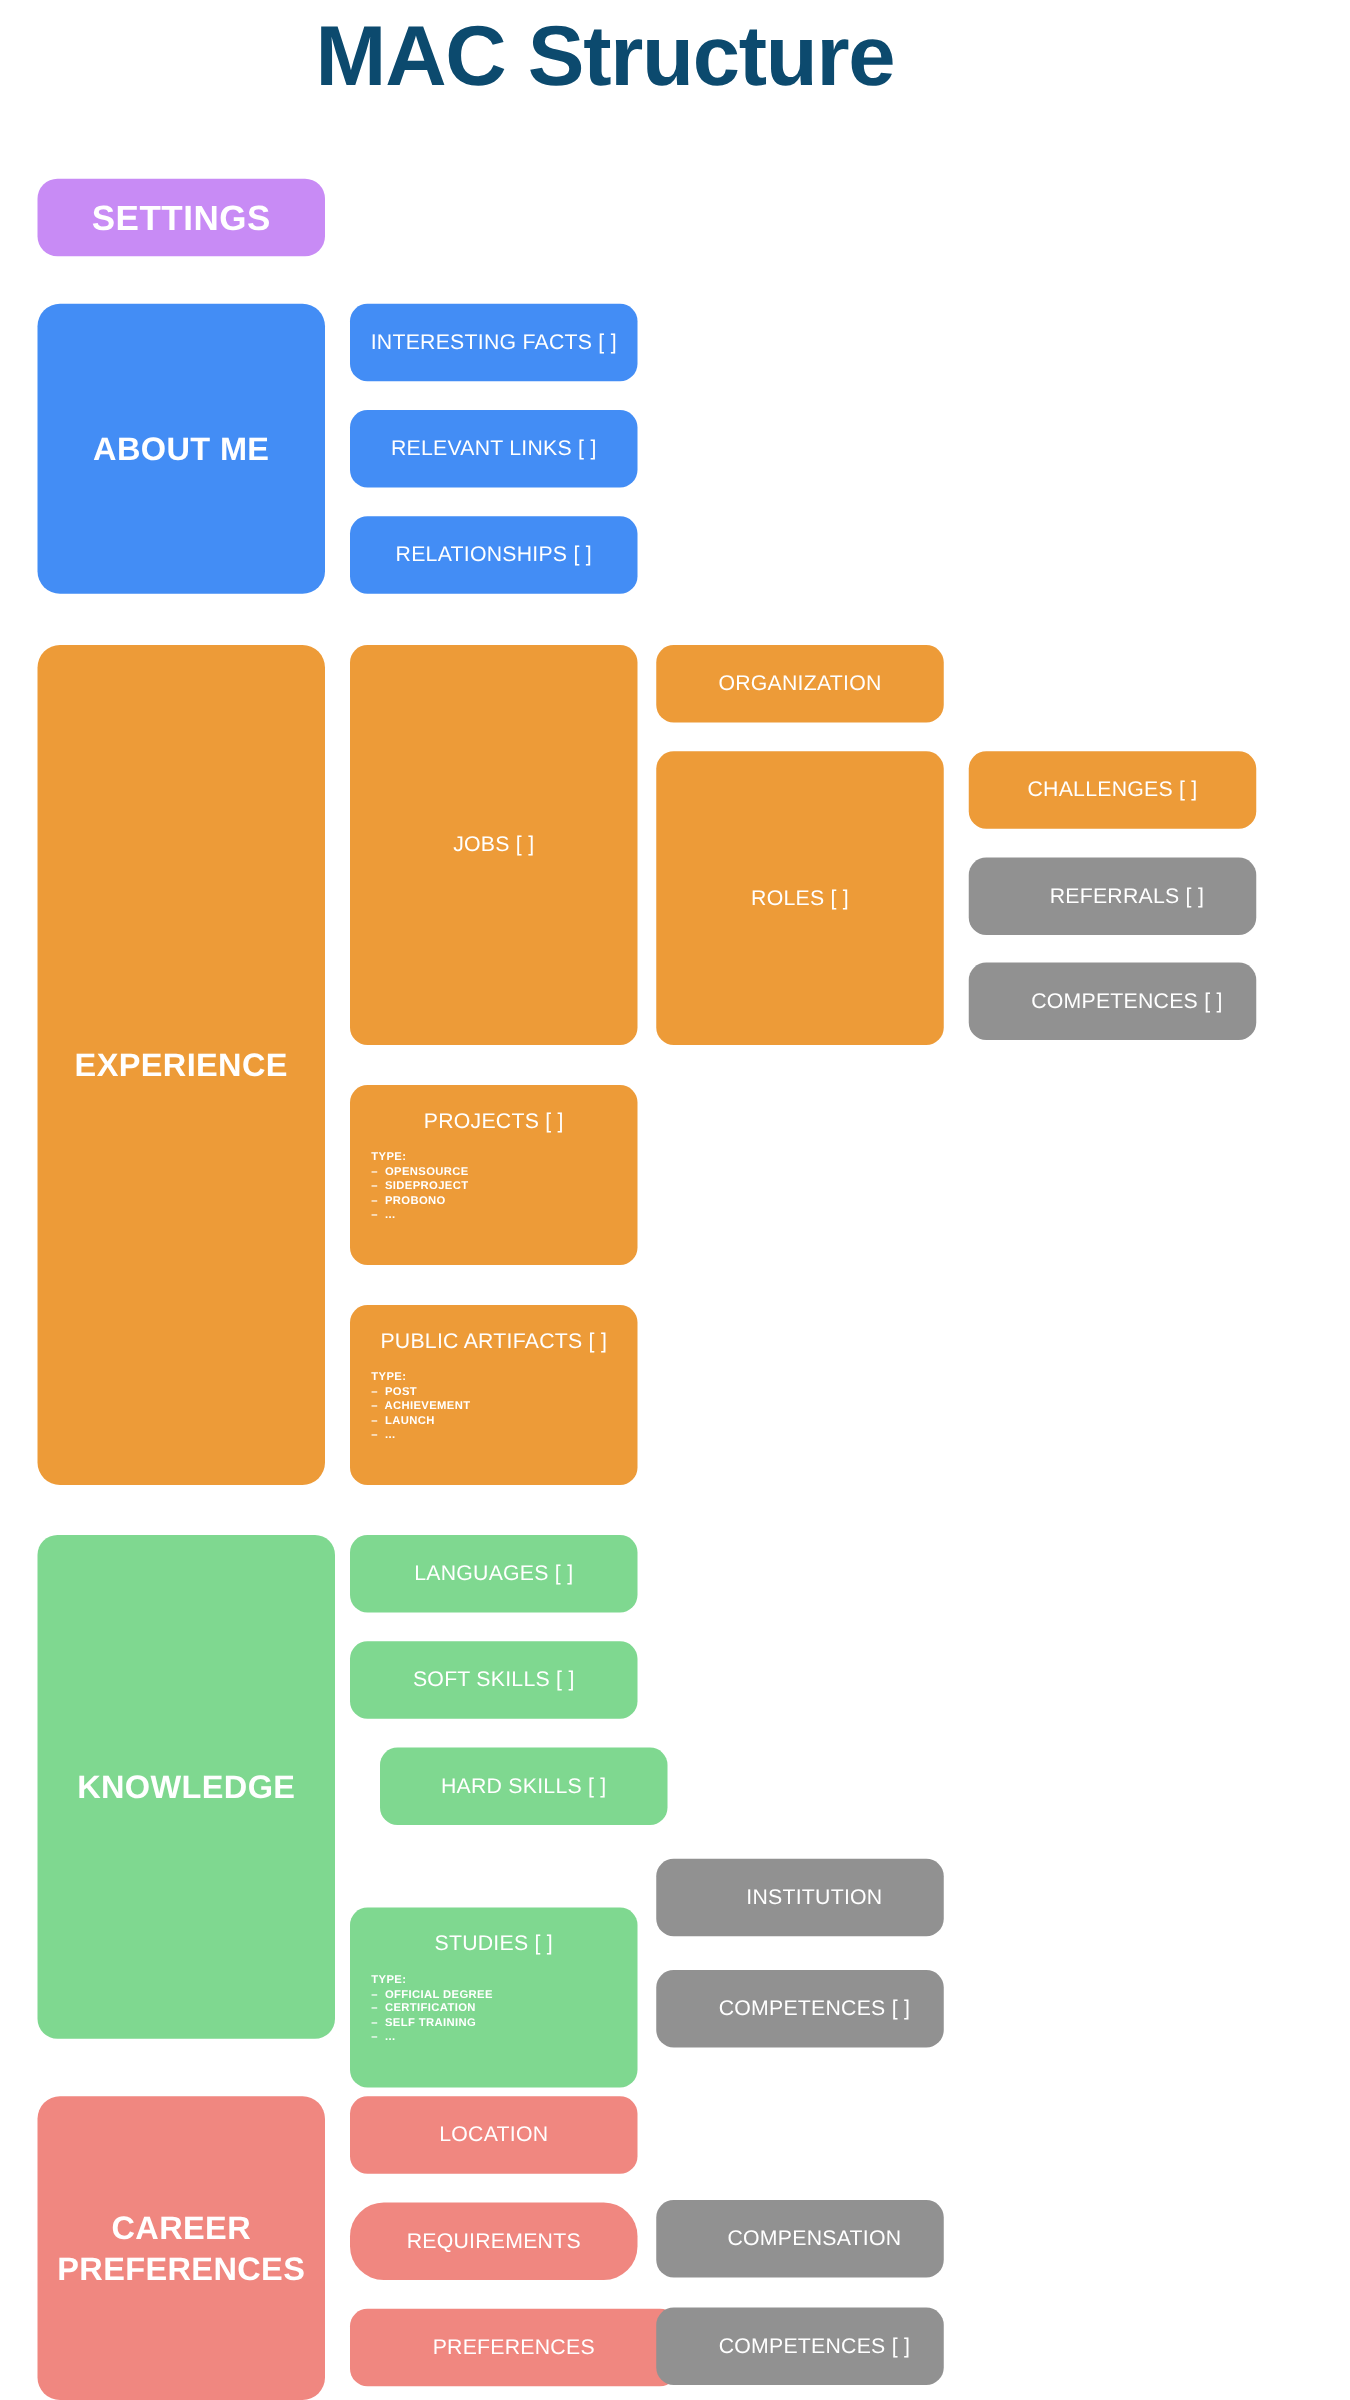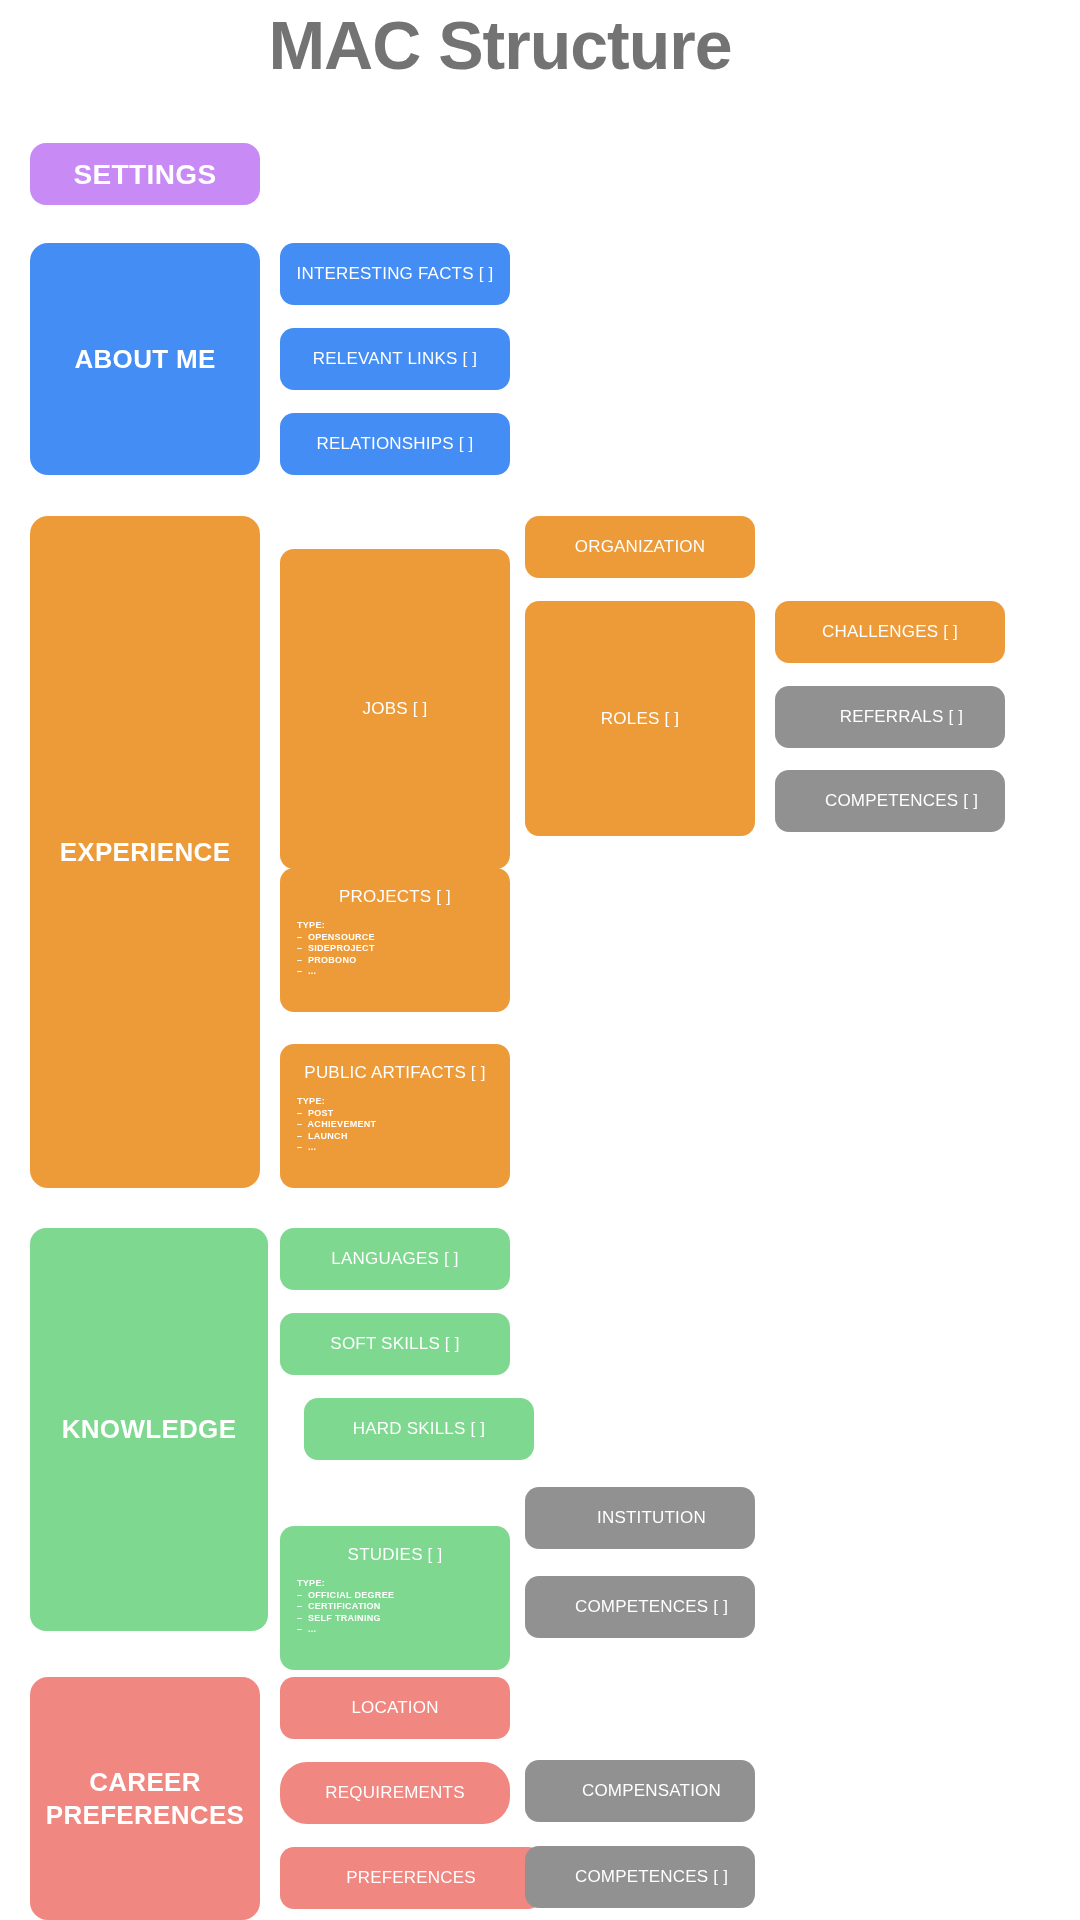"MAC Structure" .page-title { color: #737373 -> #0c4a6e; left: 16px -> 0 }
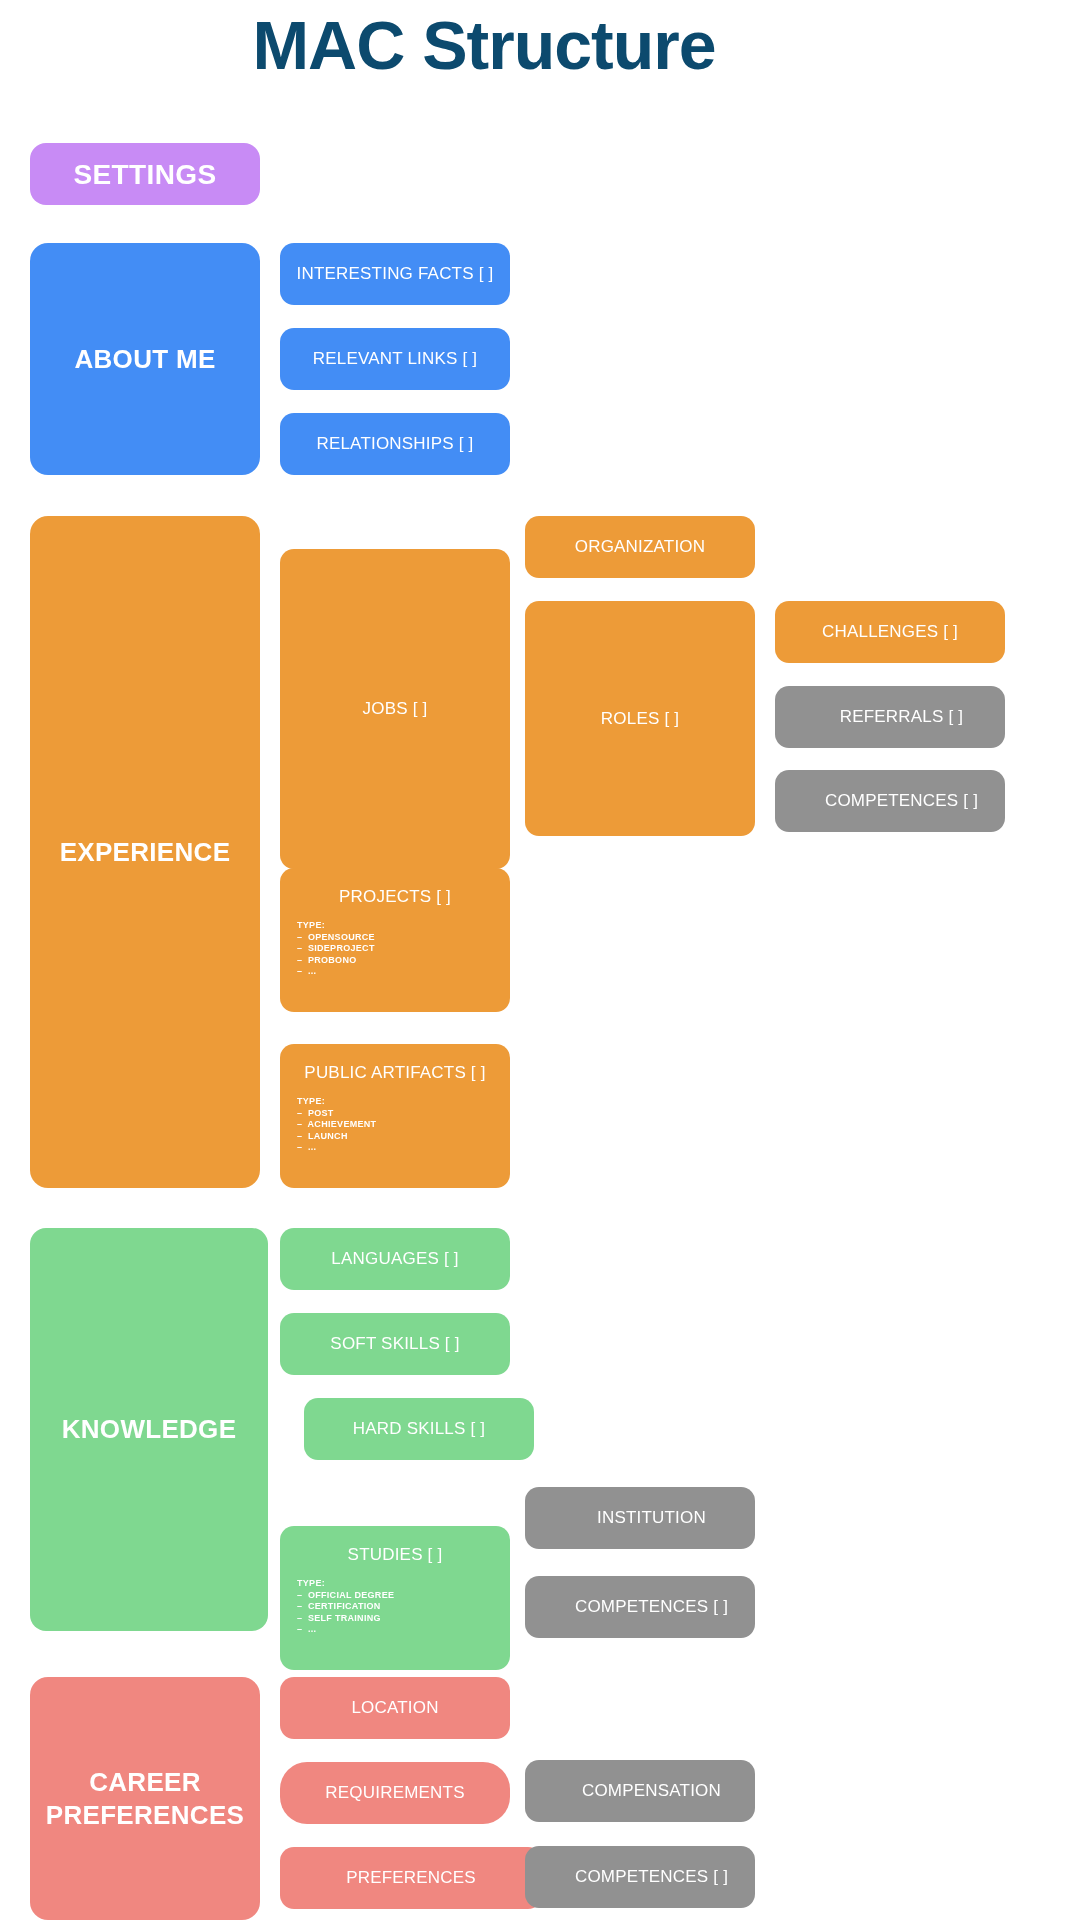"JOBS [ ]" div.blk { margin-top: 33px -> none }
